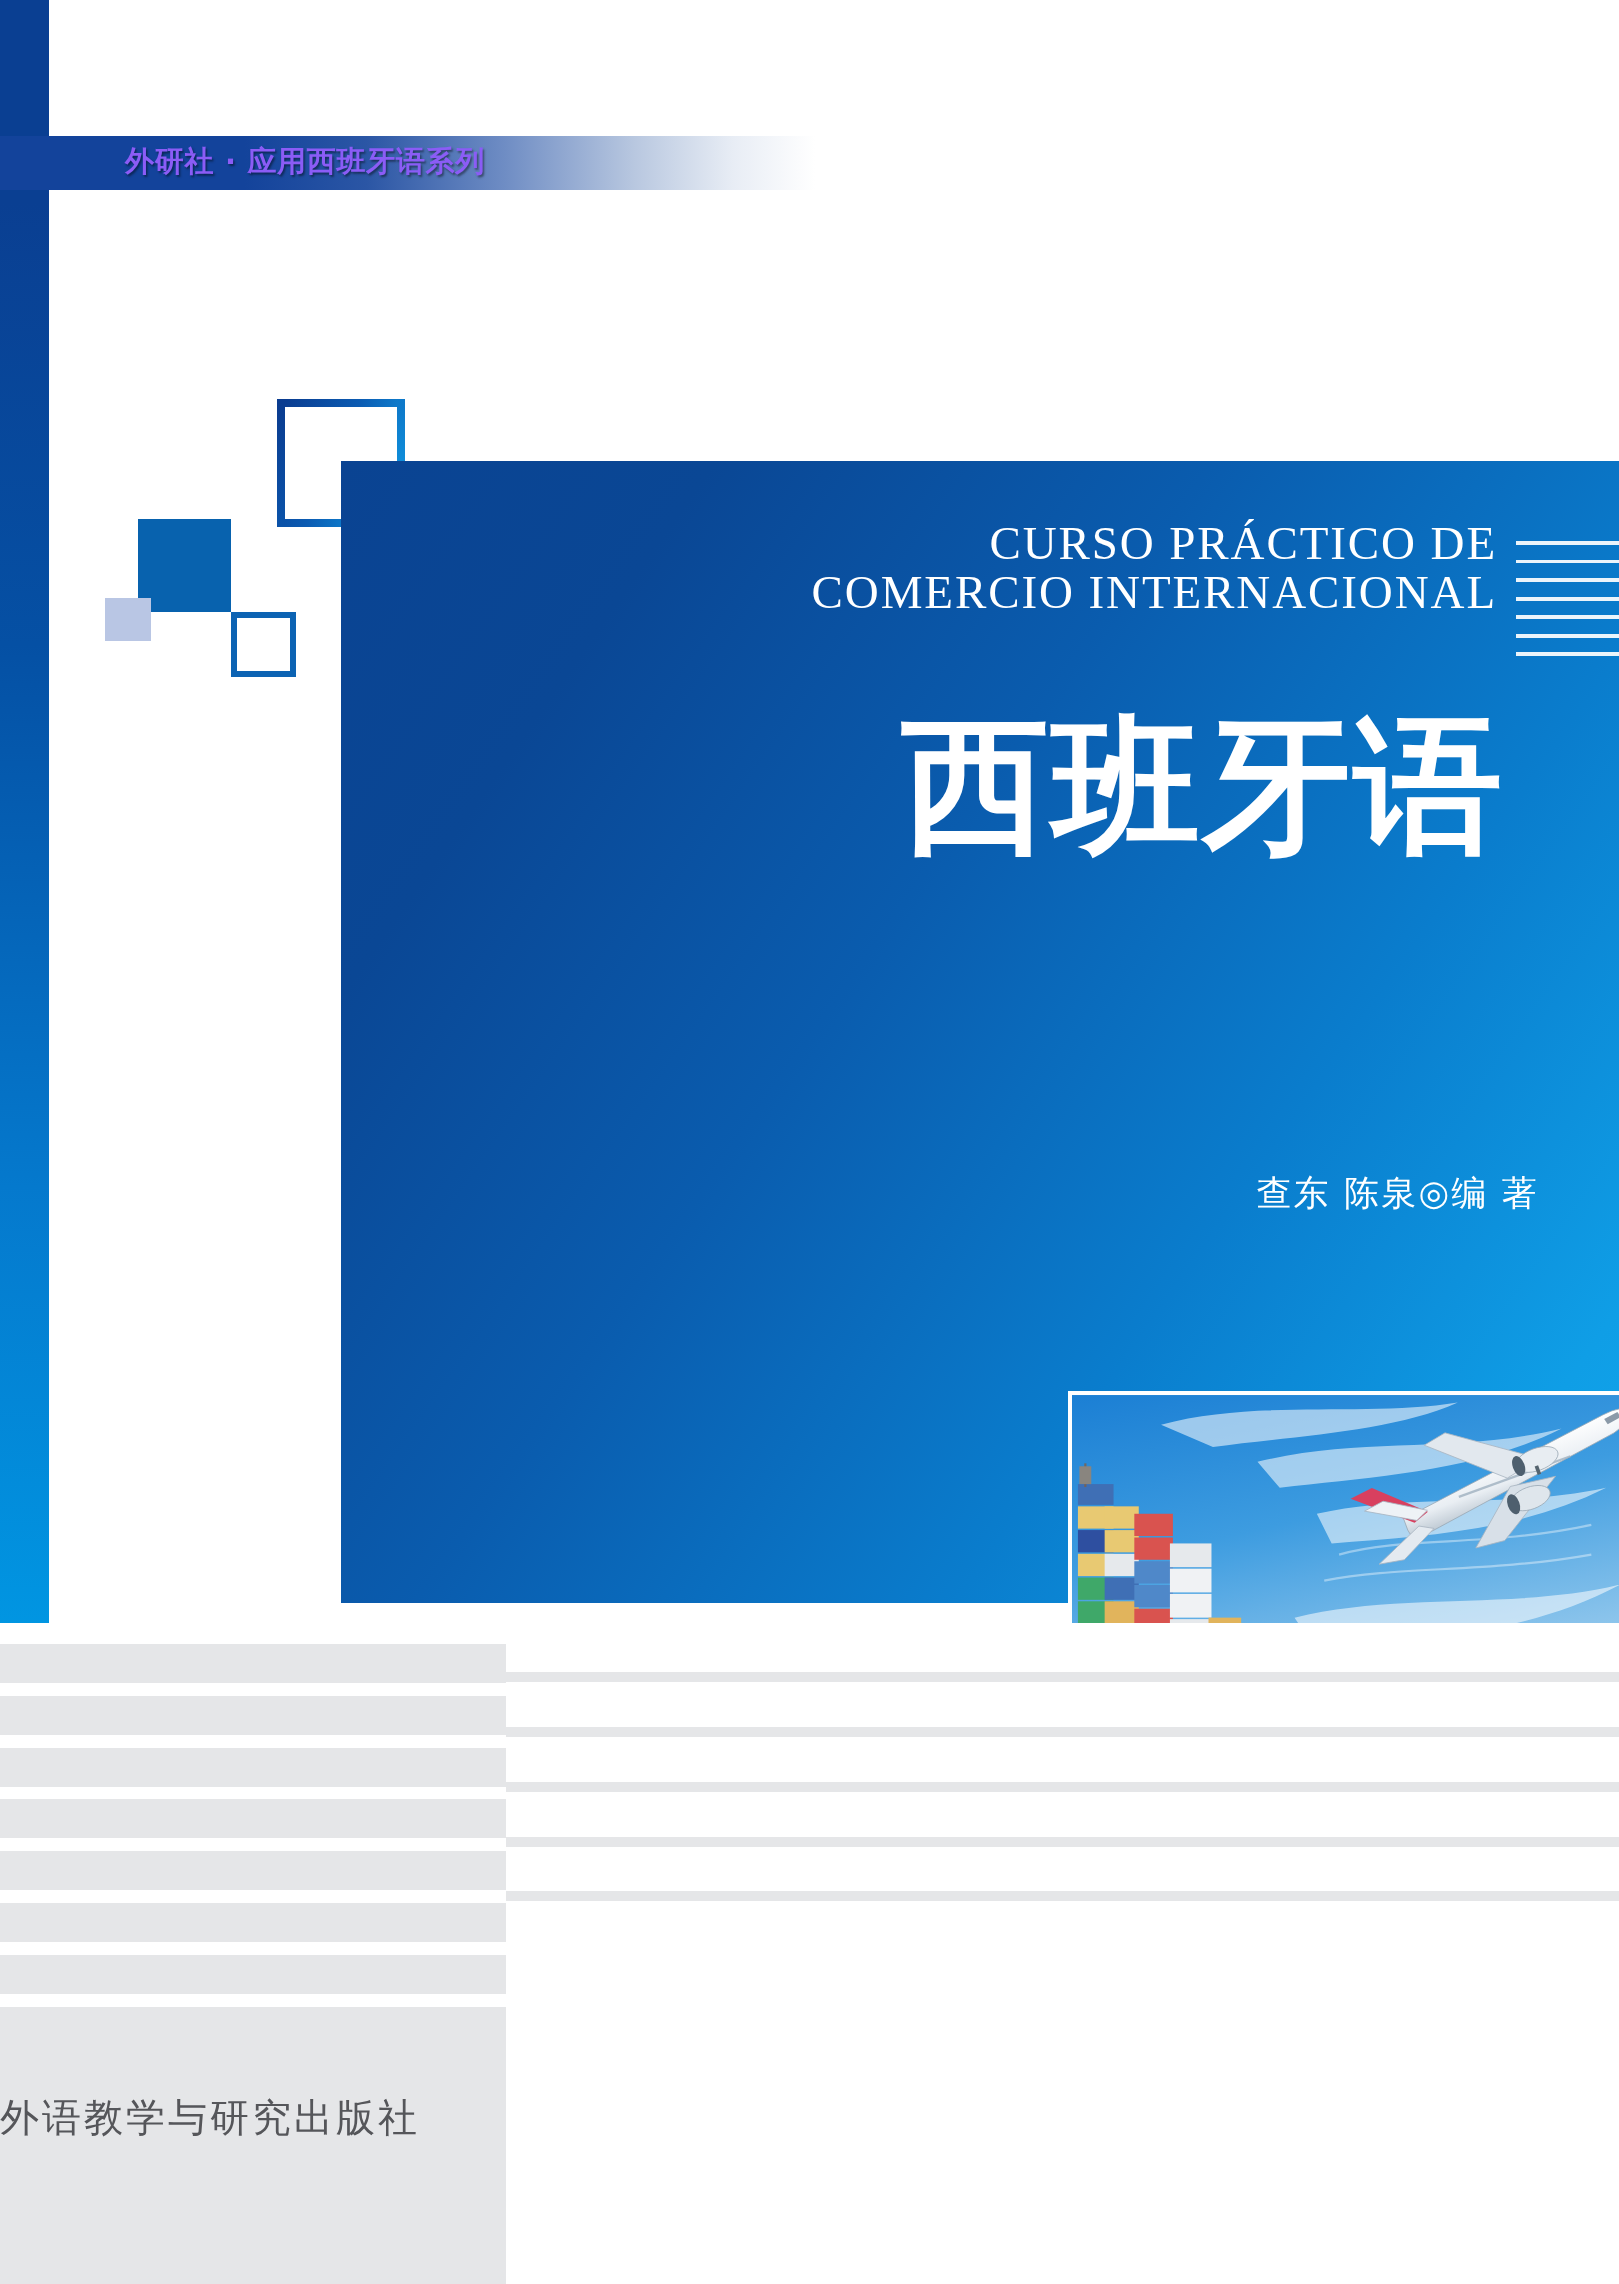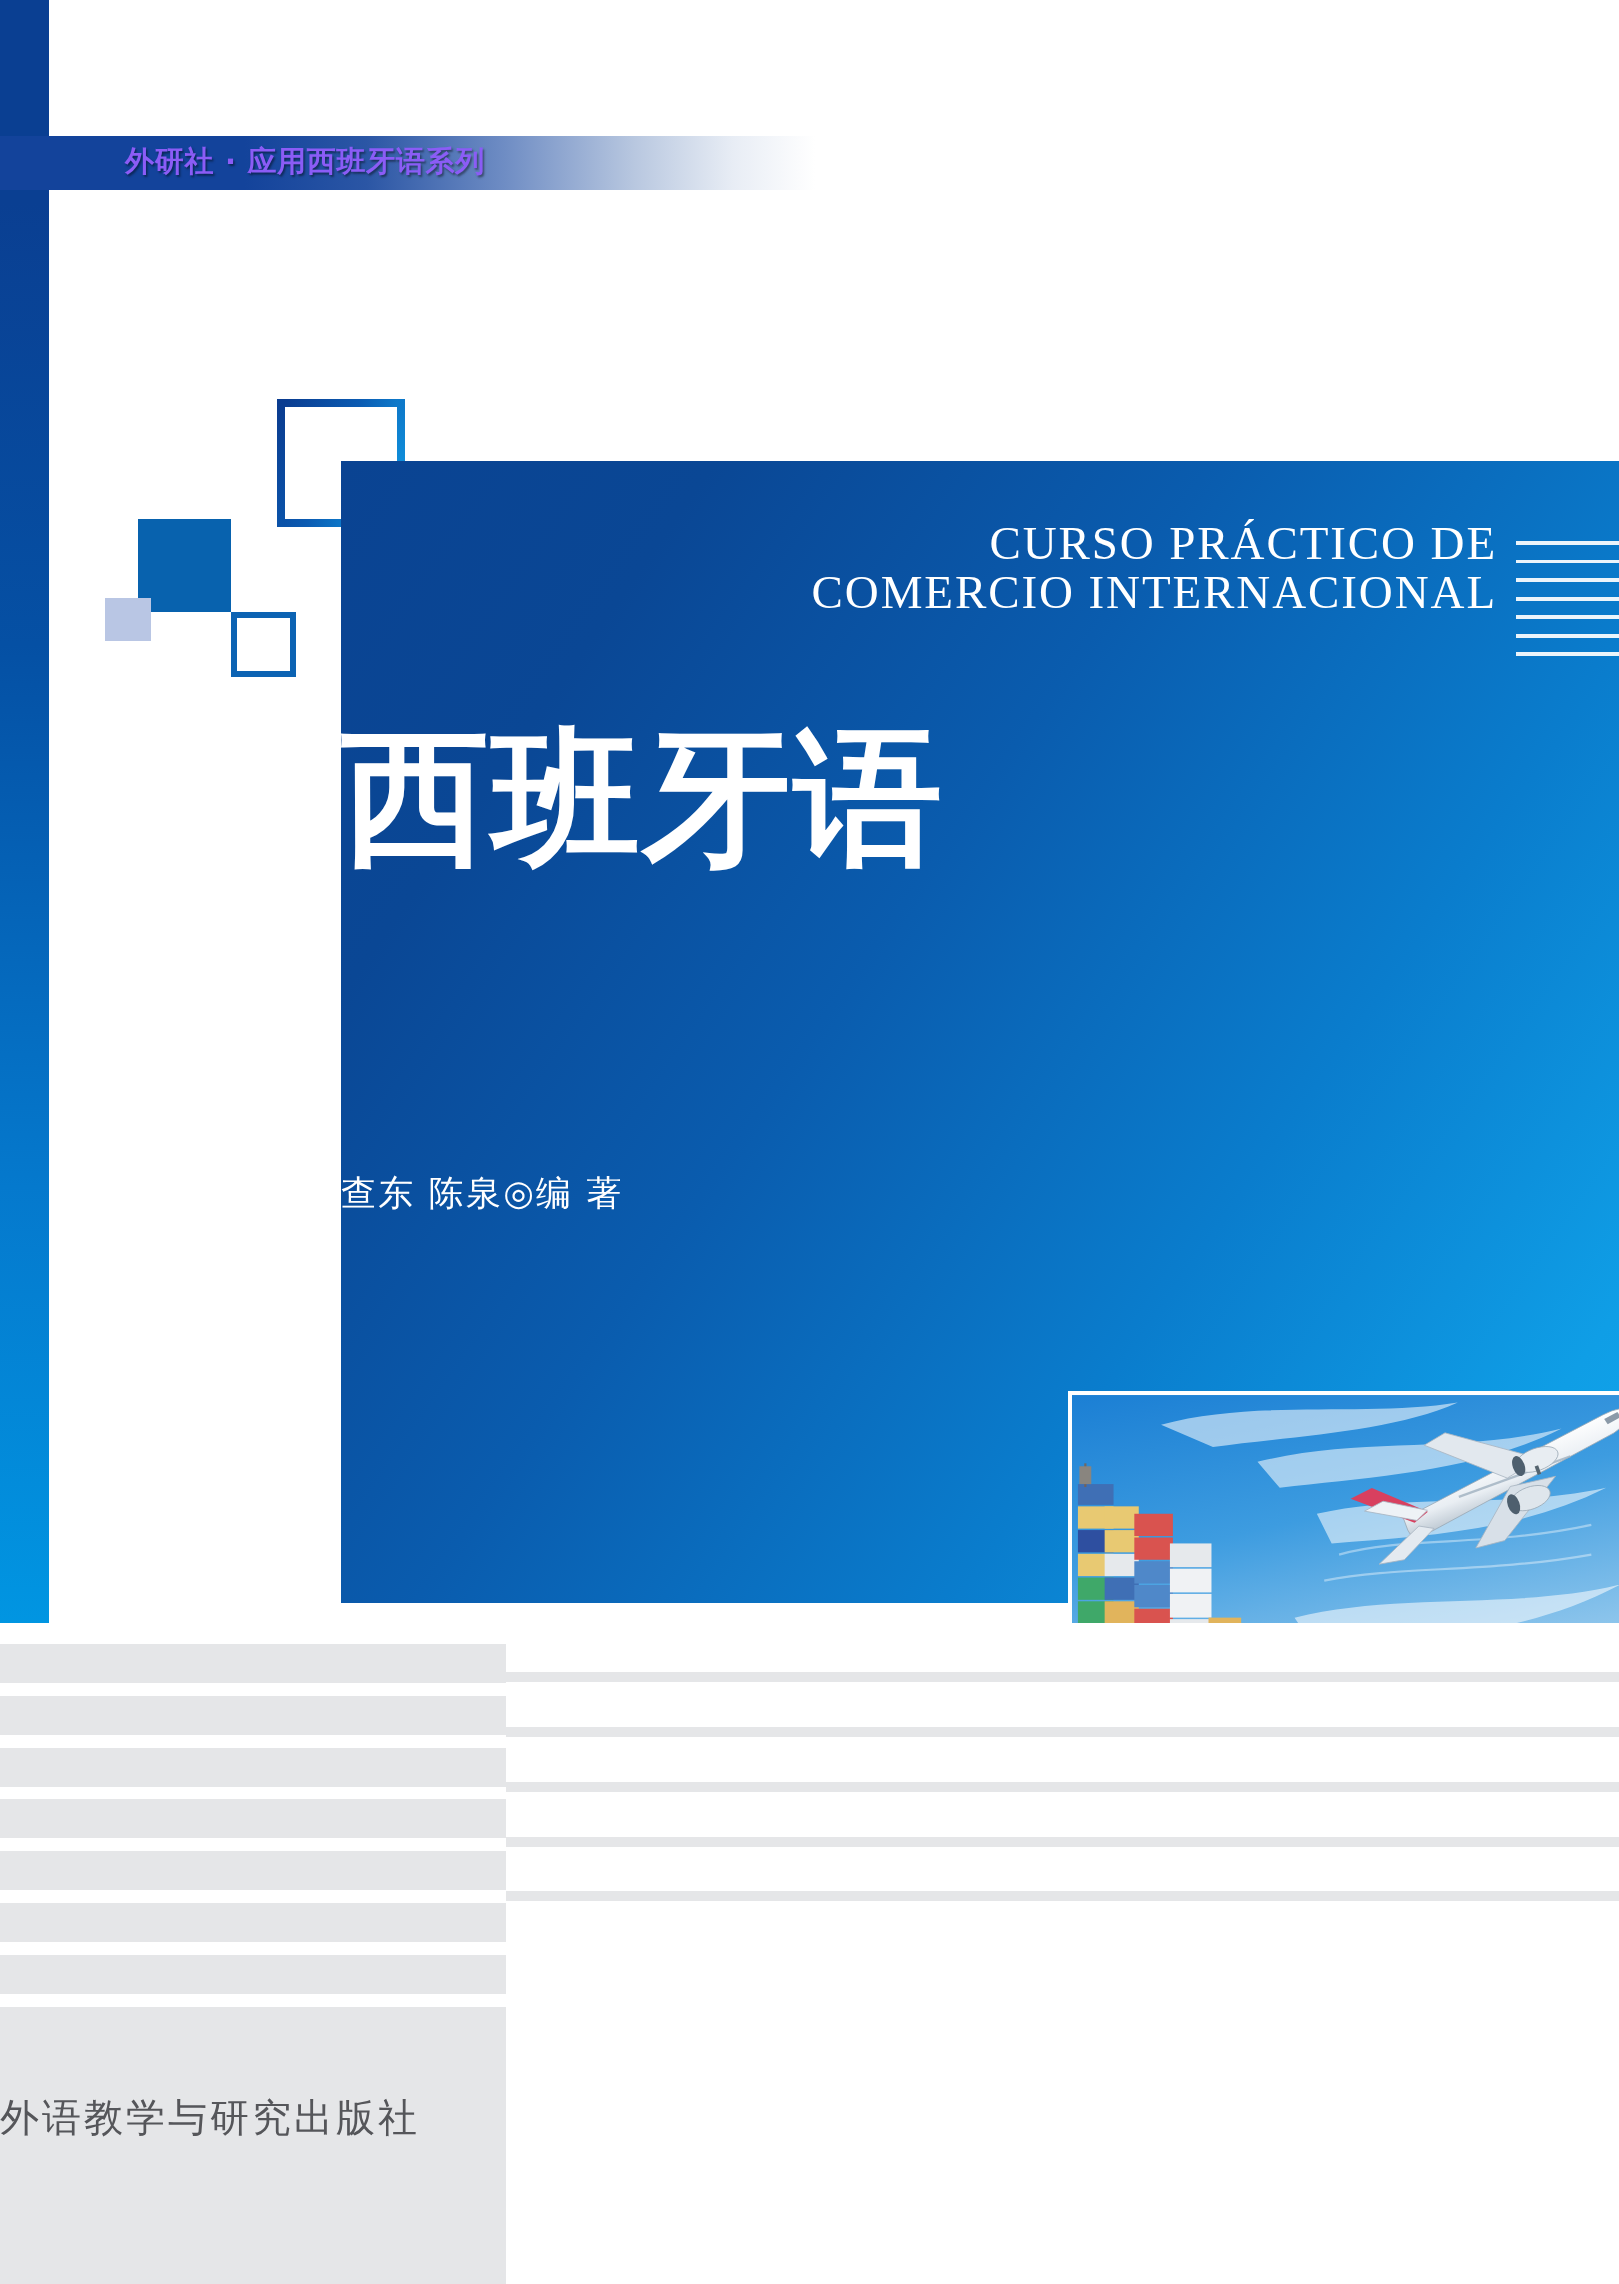"西班牙语" .cn-title { font-family: Liberation Sans, sans-serif -> Liberation Mono, monospace; text-align: left -> right }
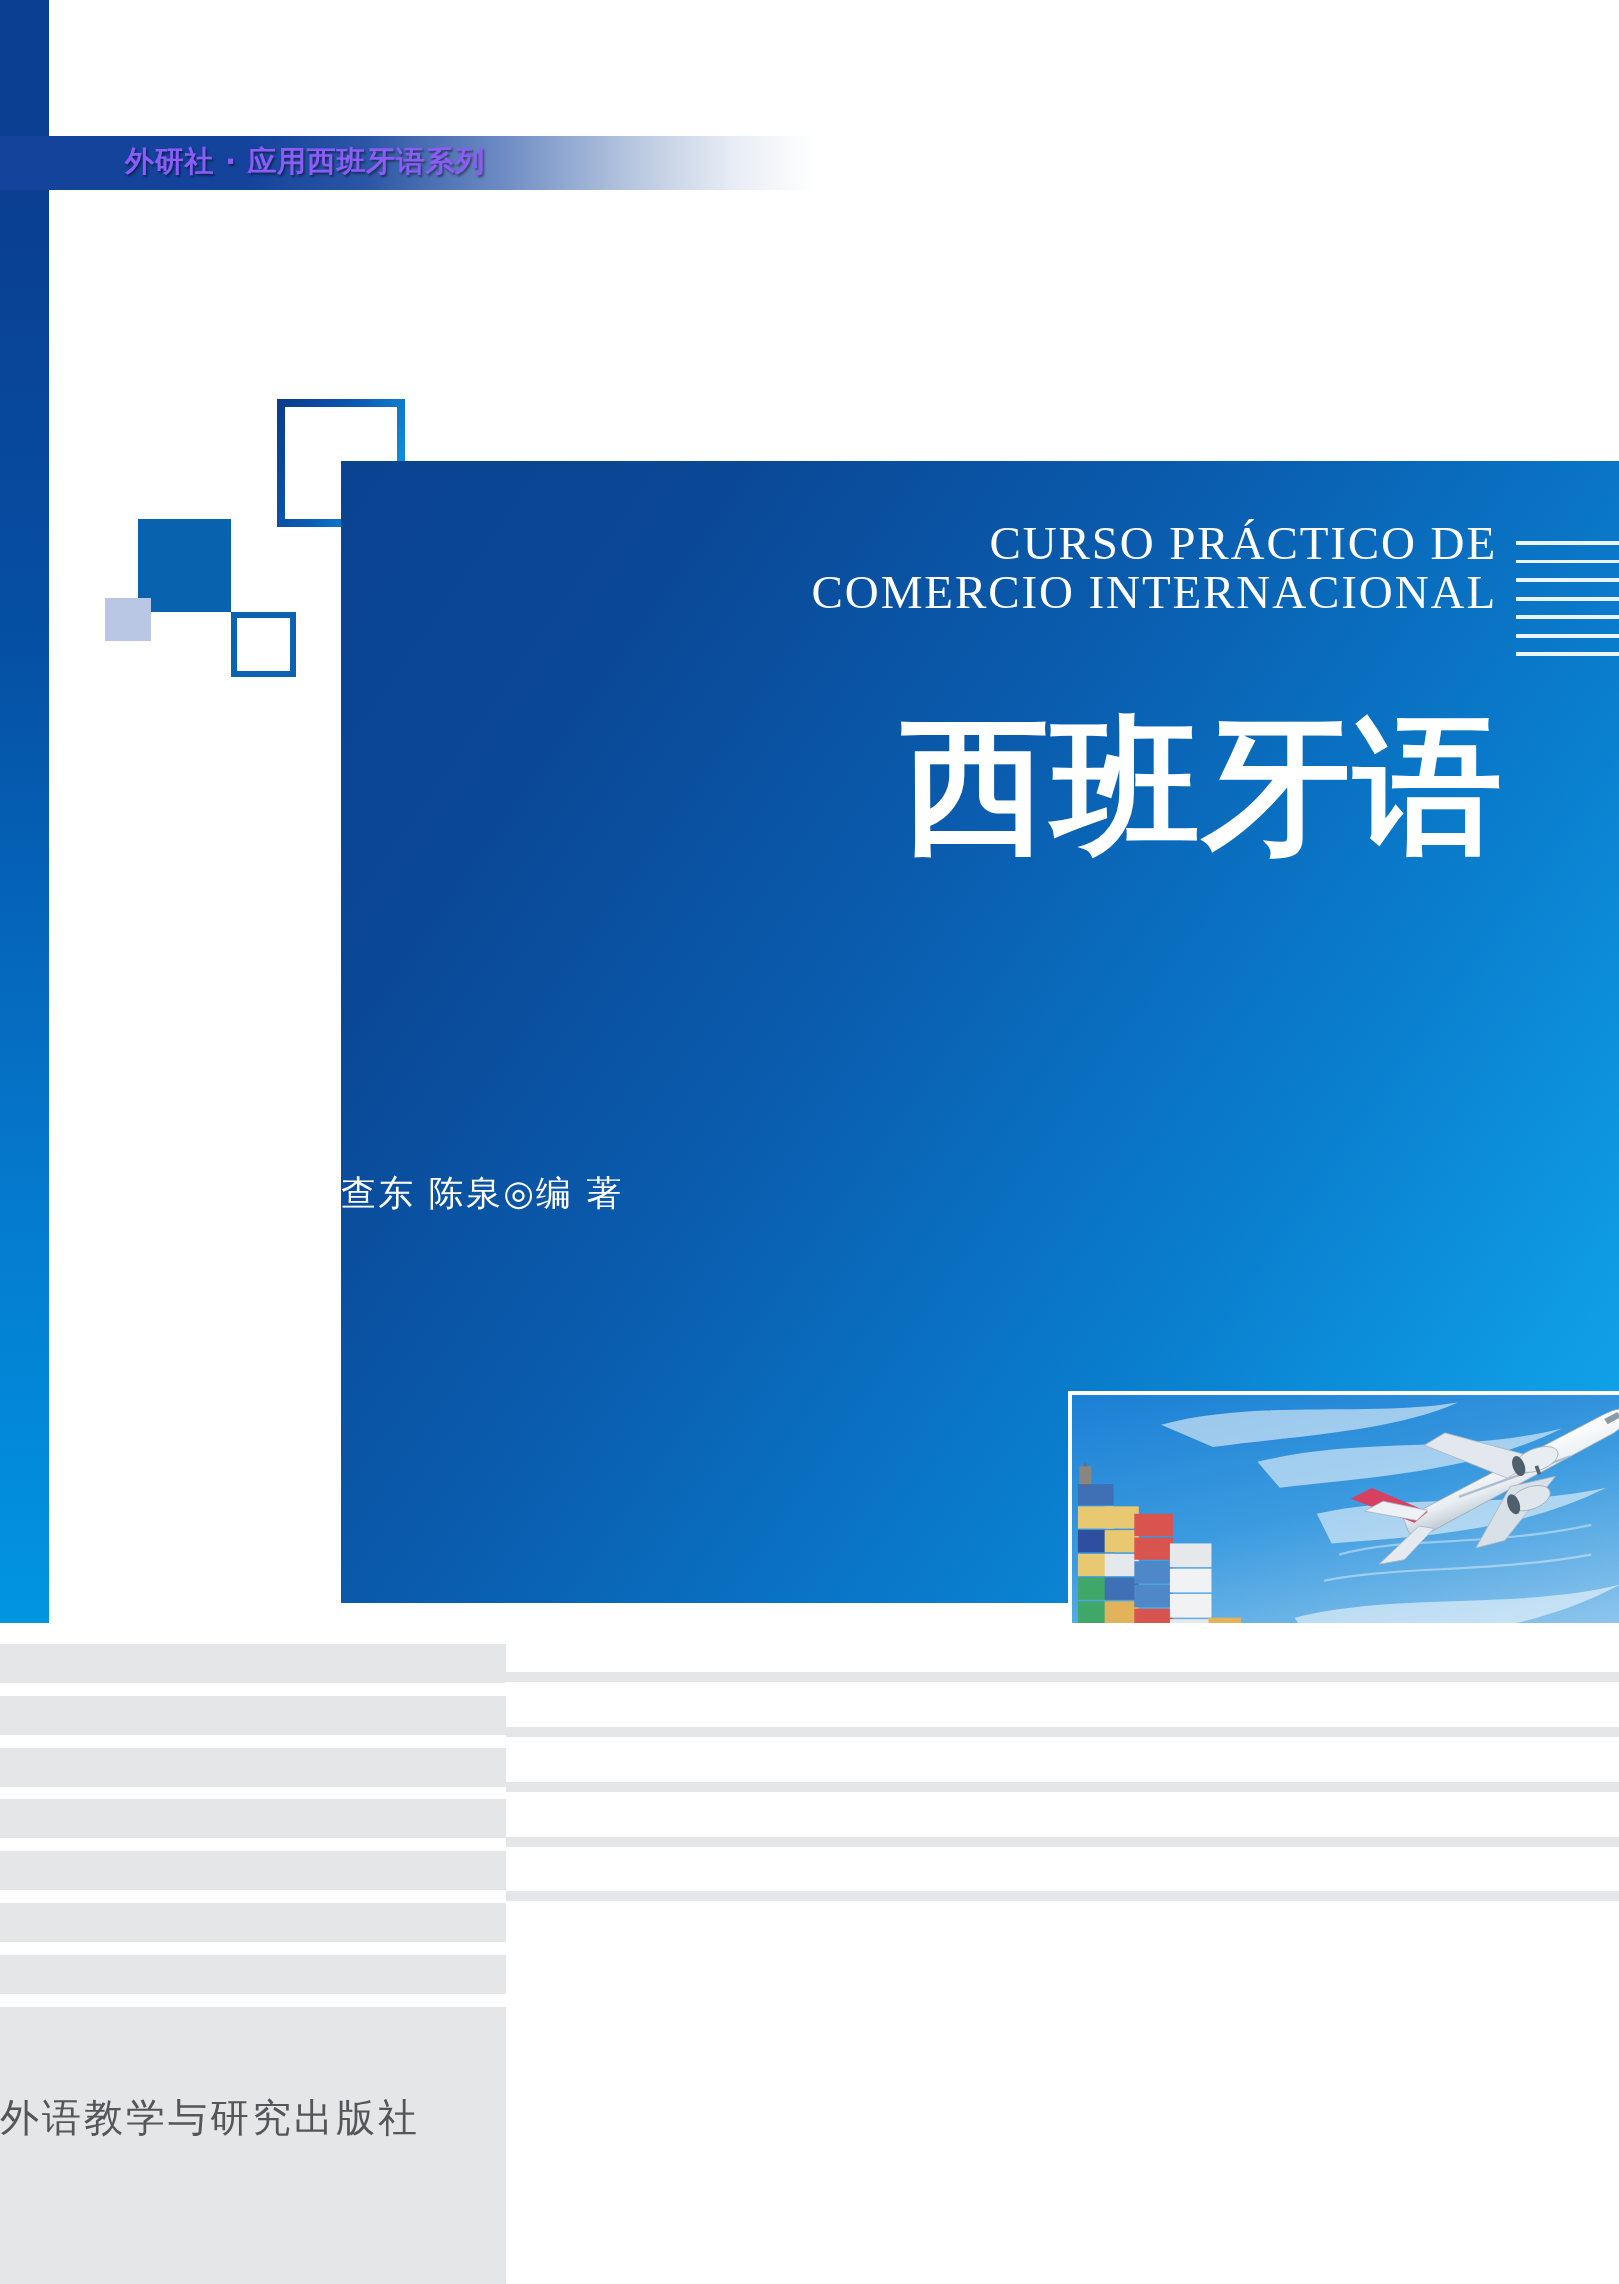"查东 陈泉◎编 著" .authors { padding-left: none -> 12px; text-align: none -> right }
